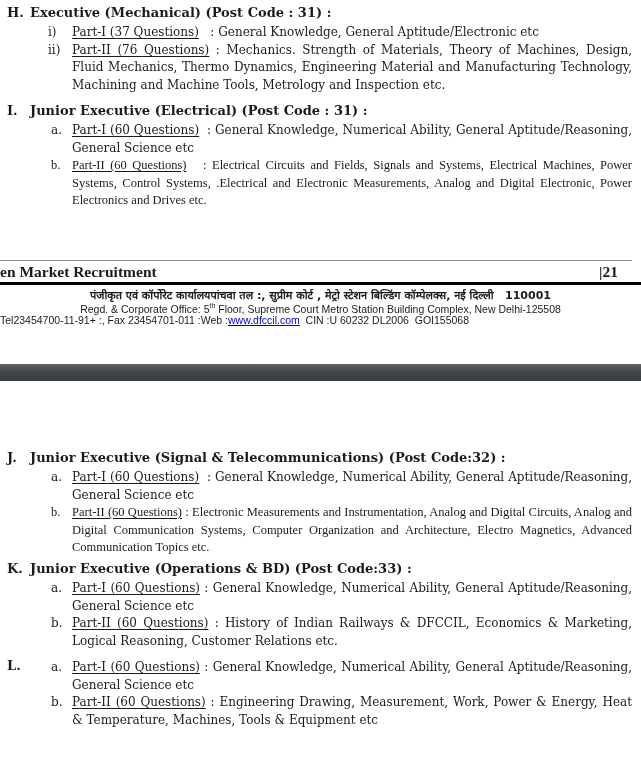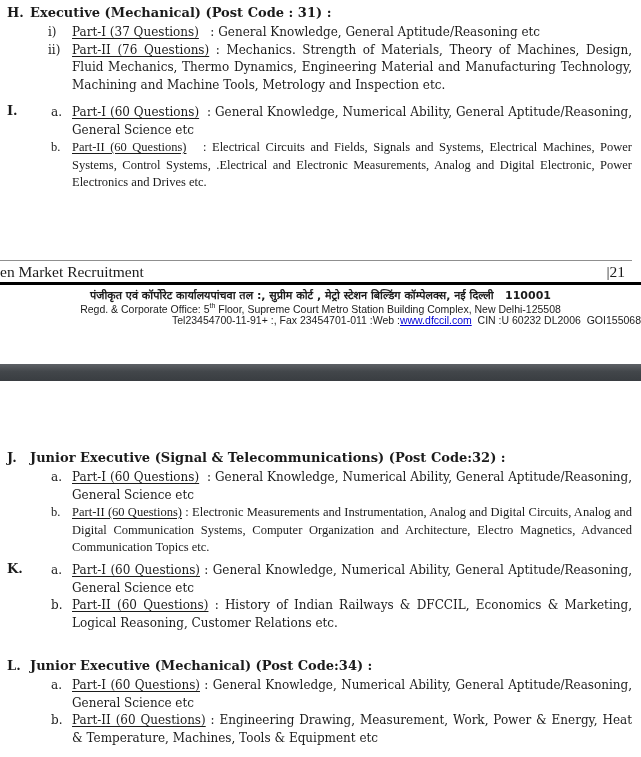"General Knowledge, General" span { text: Aptitude/Reasoning -> Aptitude/Electronic }
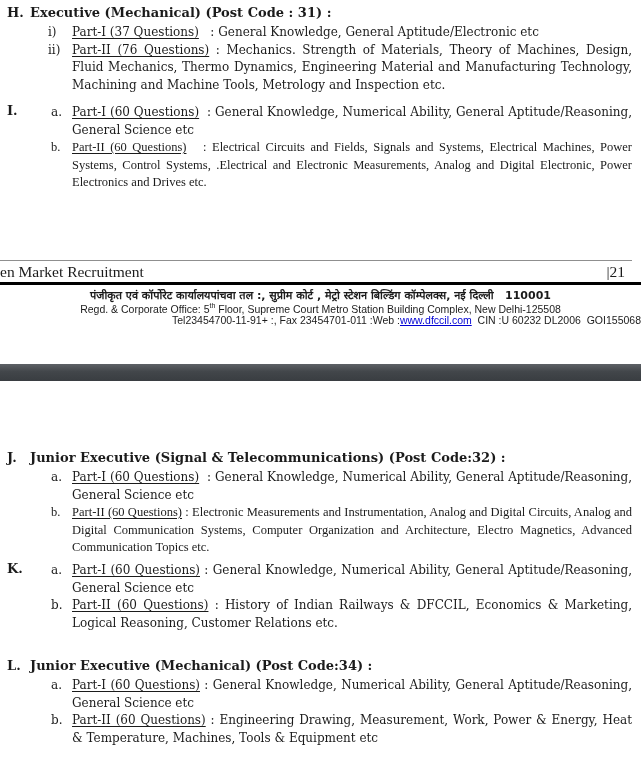"Junior Executive (Electrical) (Post Code" span { html: none -> <span>Junior Executive (Electrical) (Post Code : 31) :</span> }
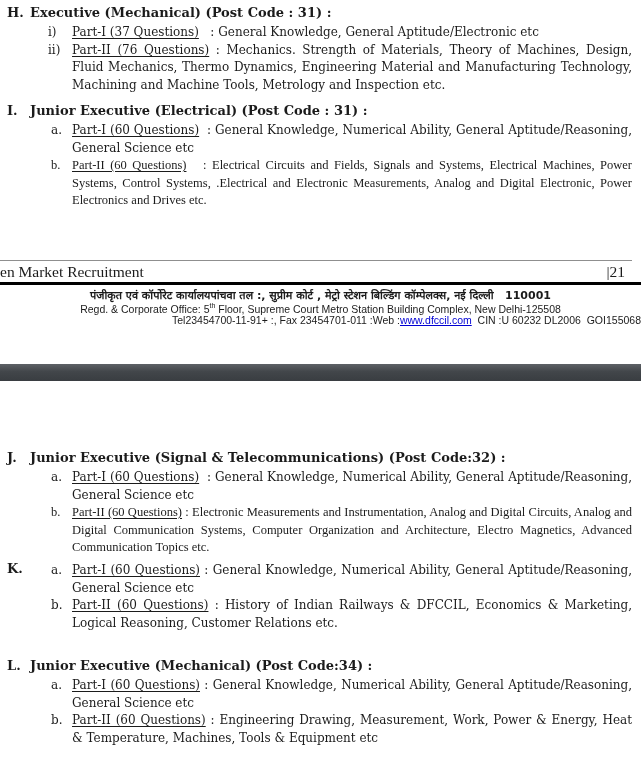"en Market Recruitment" .runhead-left { font-weight: none -> bold }
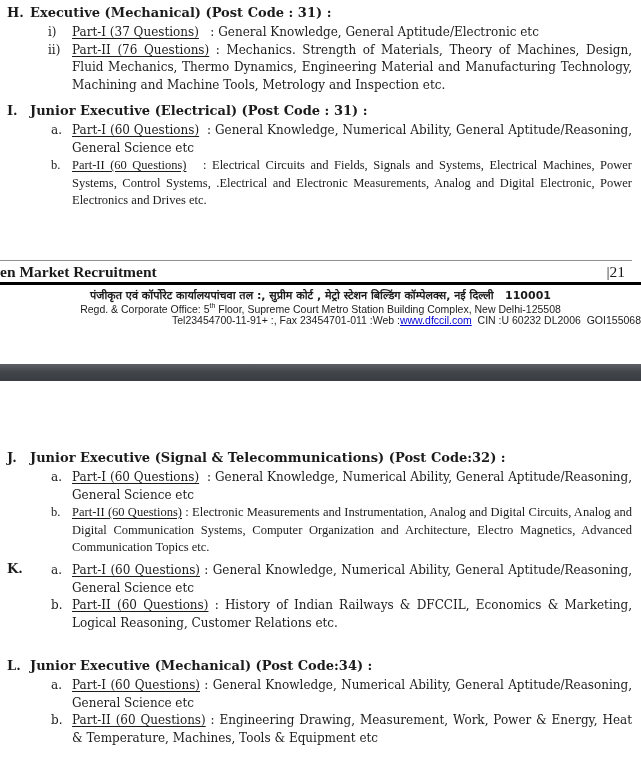"|21" .runhead-num { font-weight: normal -> bold; right: 7px -> 14px }
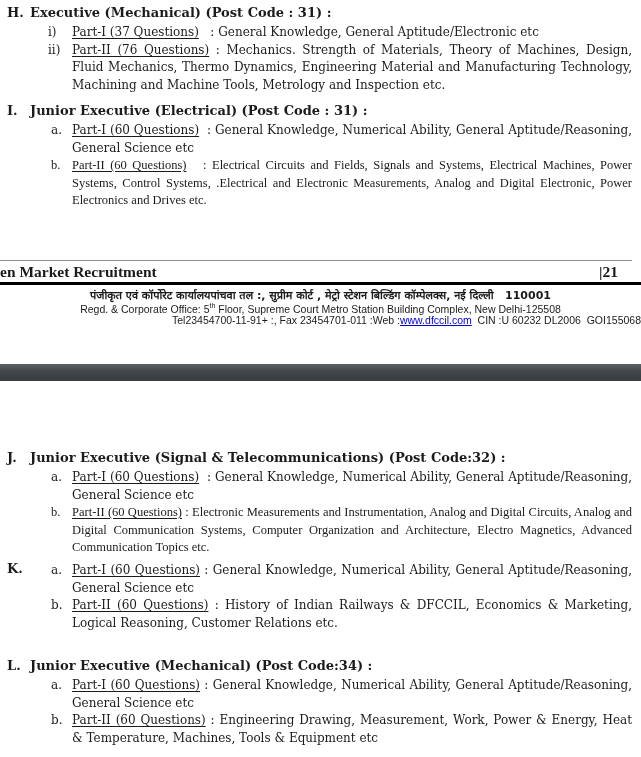"Tel23454700-11-91+ :, Fax 23454701-011" .tel-line { text-align: right -> left }
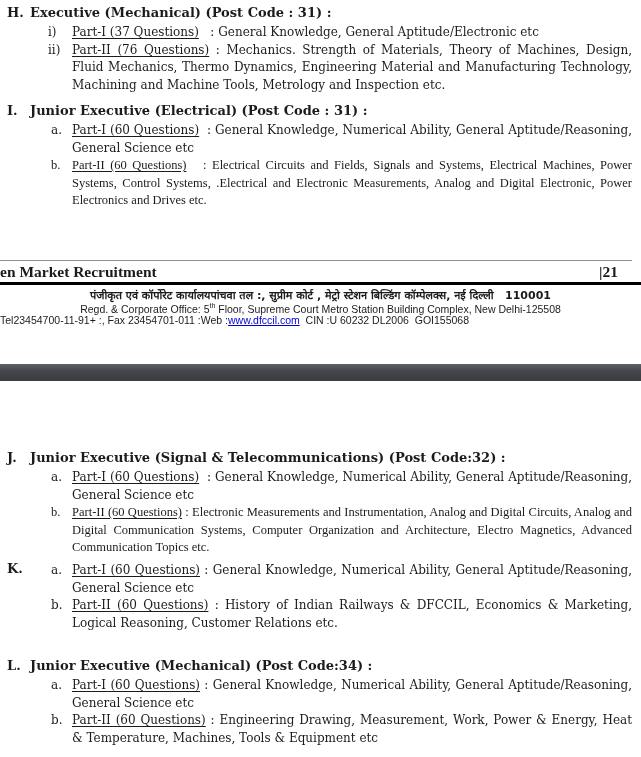"Junior Executive (Operations & BD)" span { html: none -> <span>Junior Executive (Operations &amp; BD) (Post Code:33) :</span> }
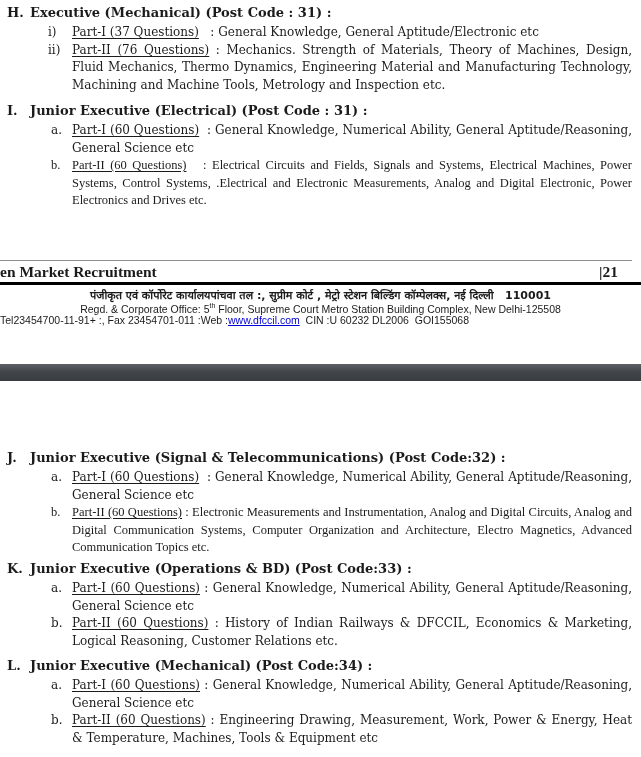"Junior Executive (Mechanical) (Post" span { html: <span>Junior Executive (Mechanical) (Post Code:34) :</span> -> none }
